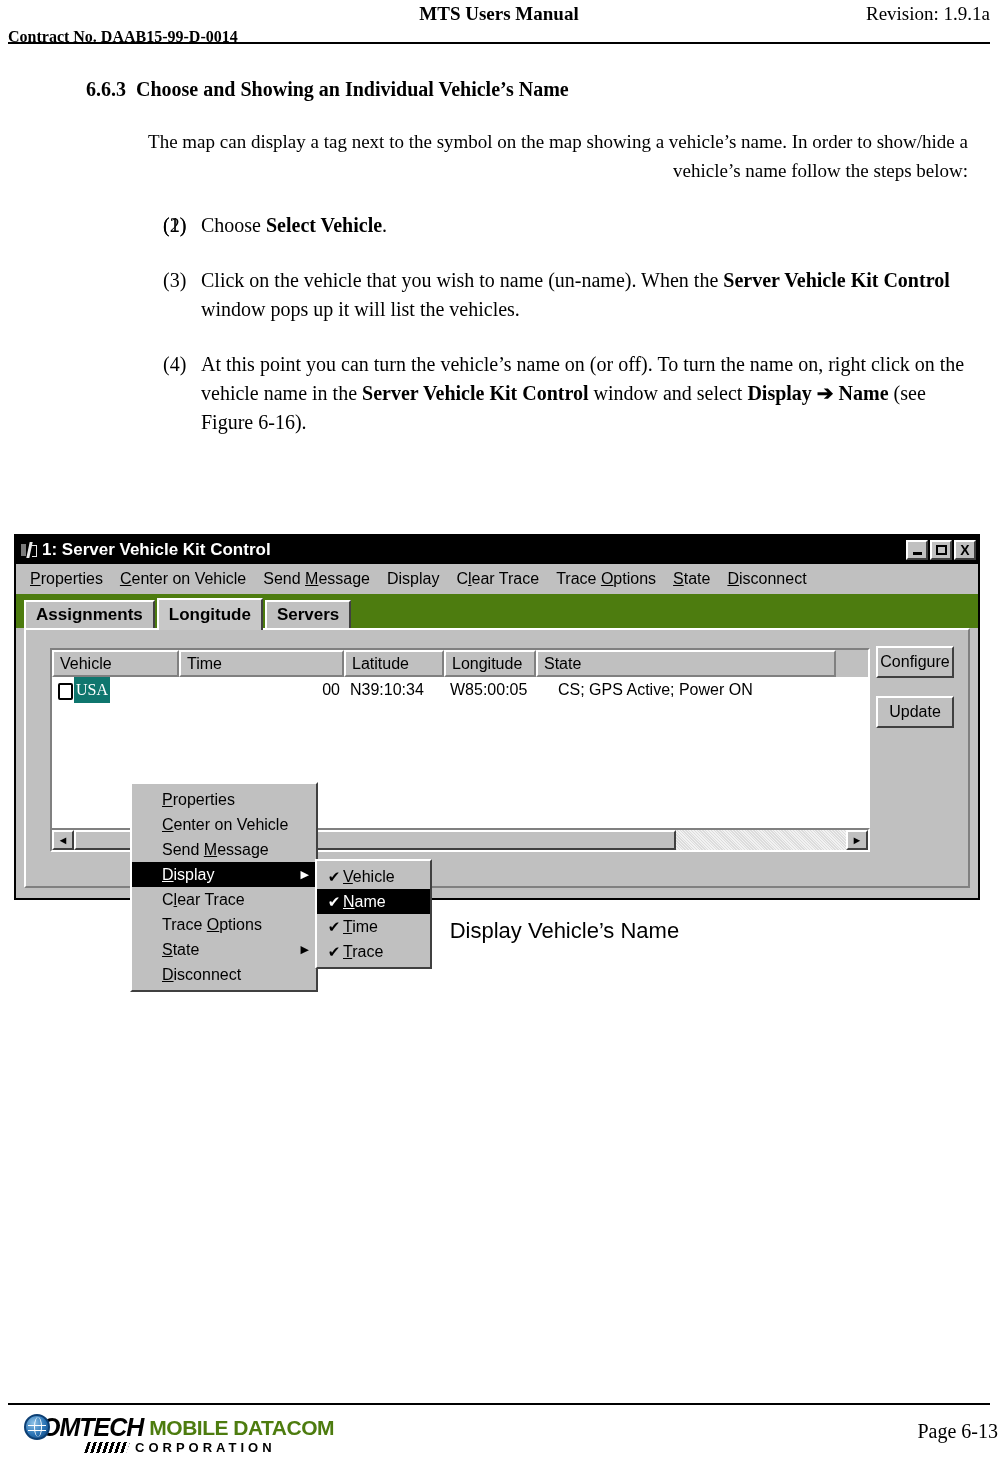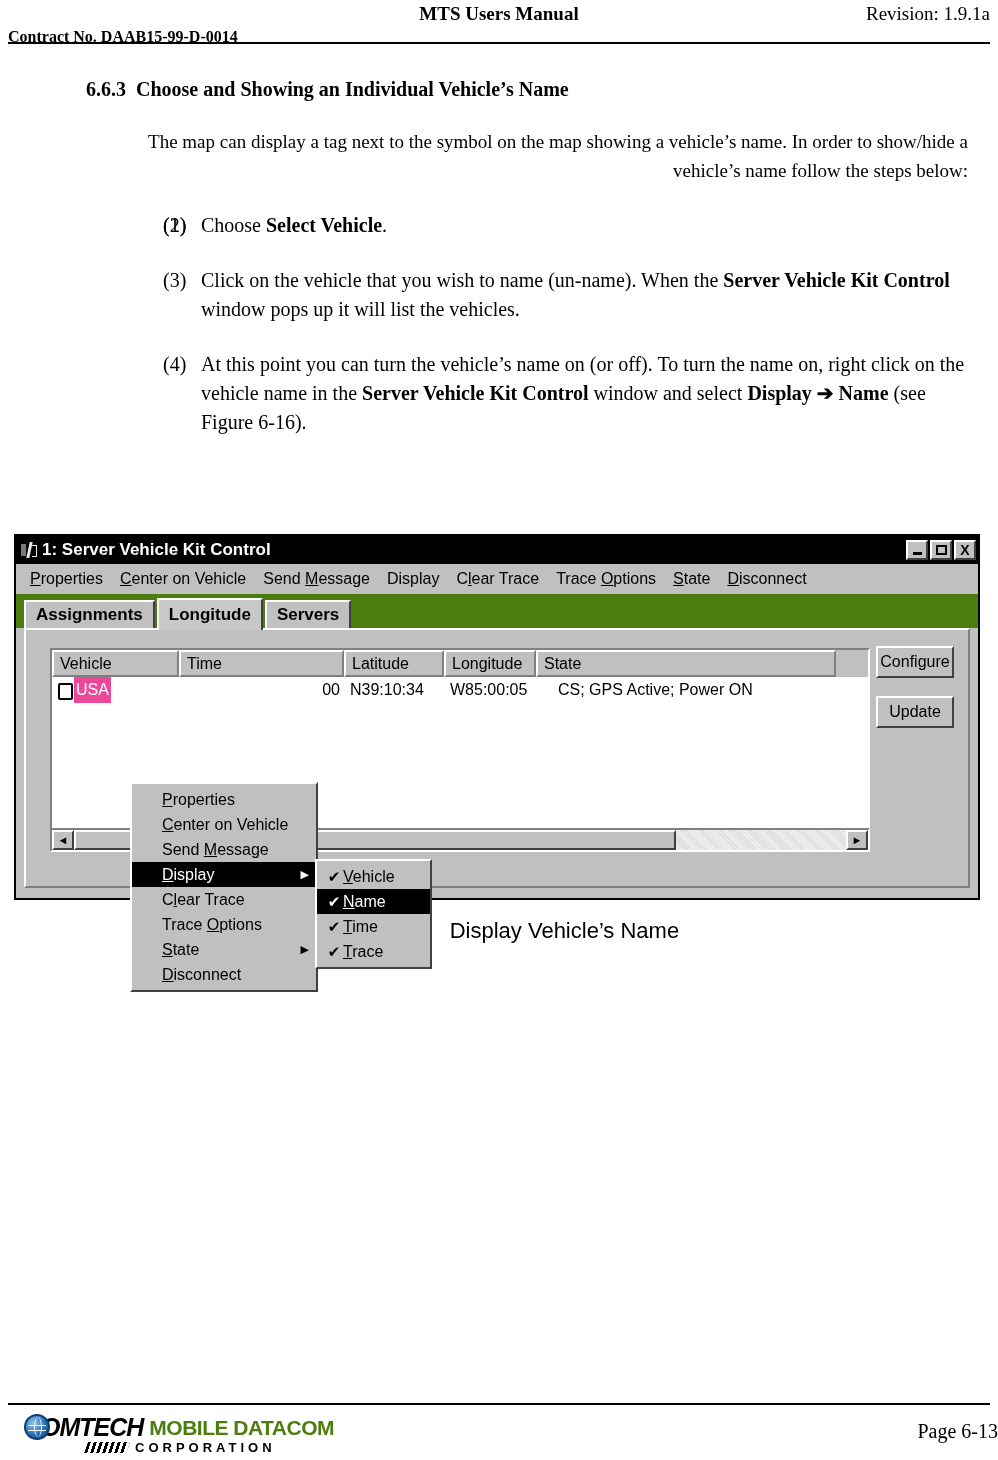"USA" .veh-name { background: #ec4899 -> #0f766e; font-family: none -> Liberation Serif, serif }
